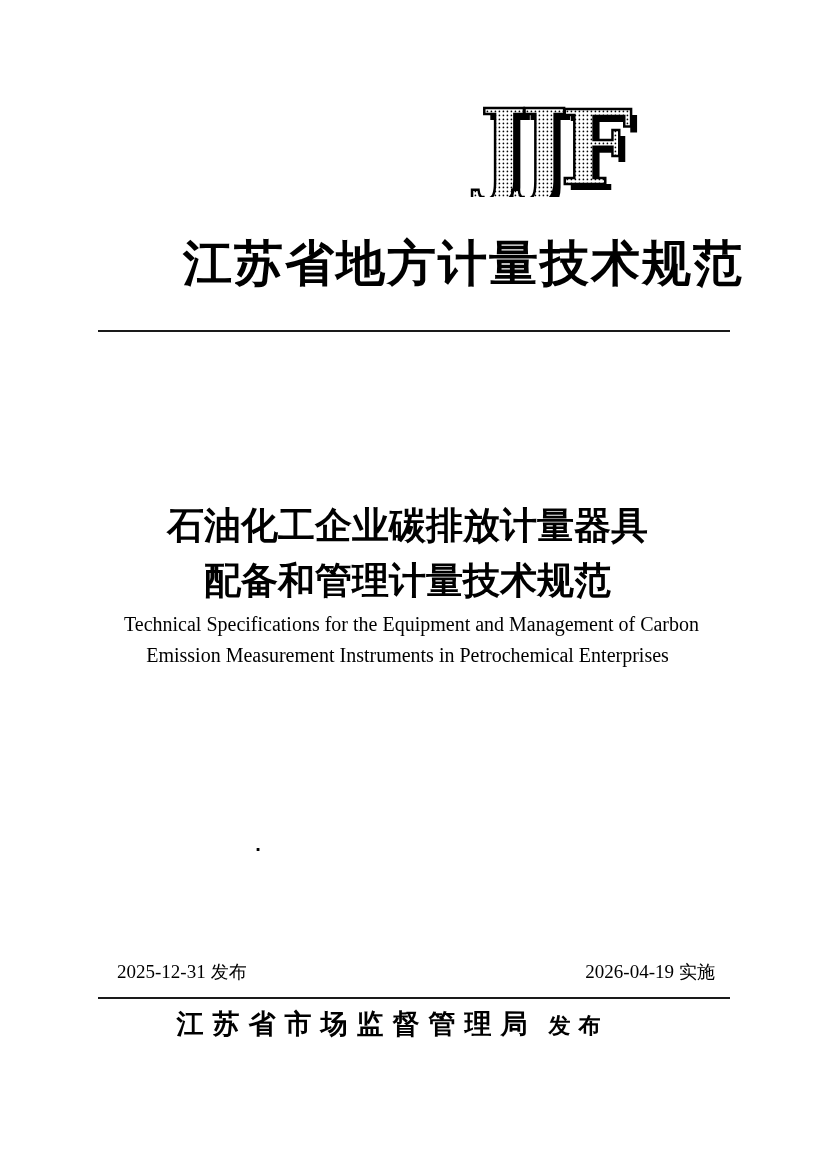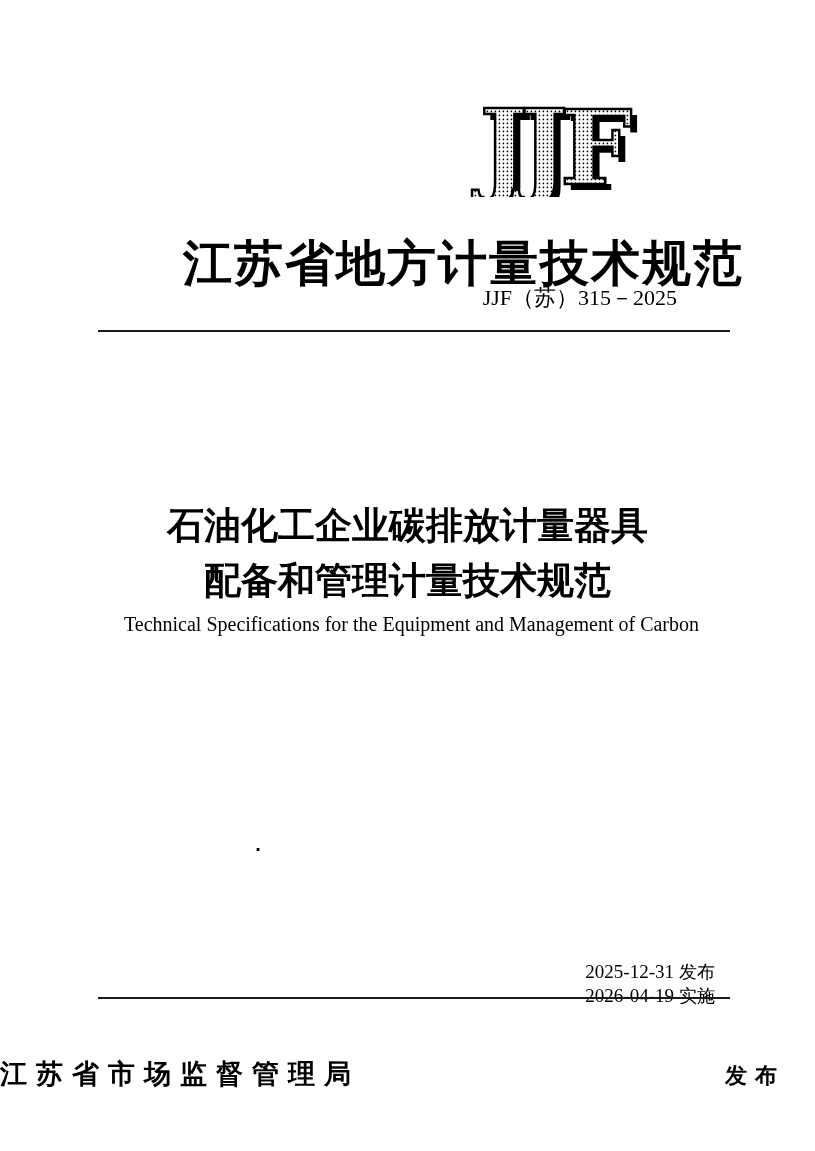"JJF（苏）315－2025" div.designation { html: <div>JJF（苏）315－2025</div> -> none }
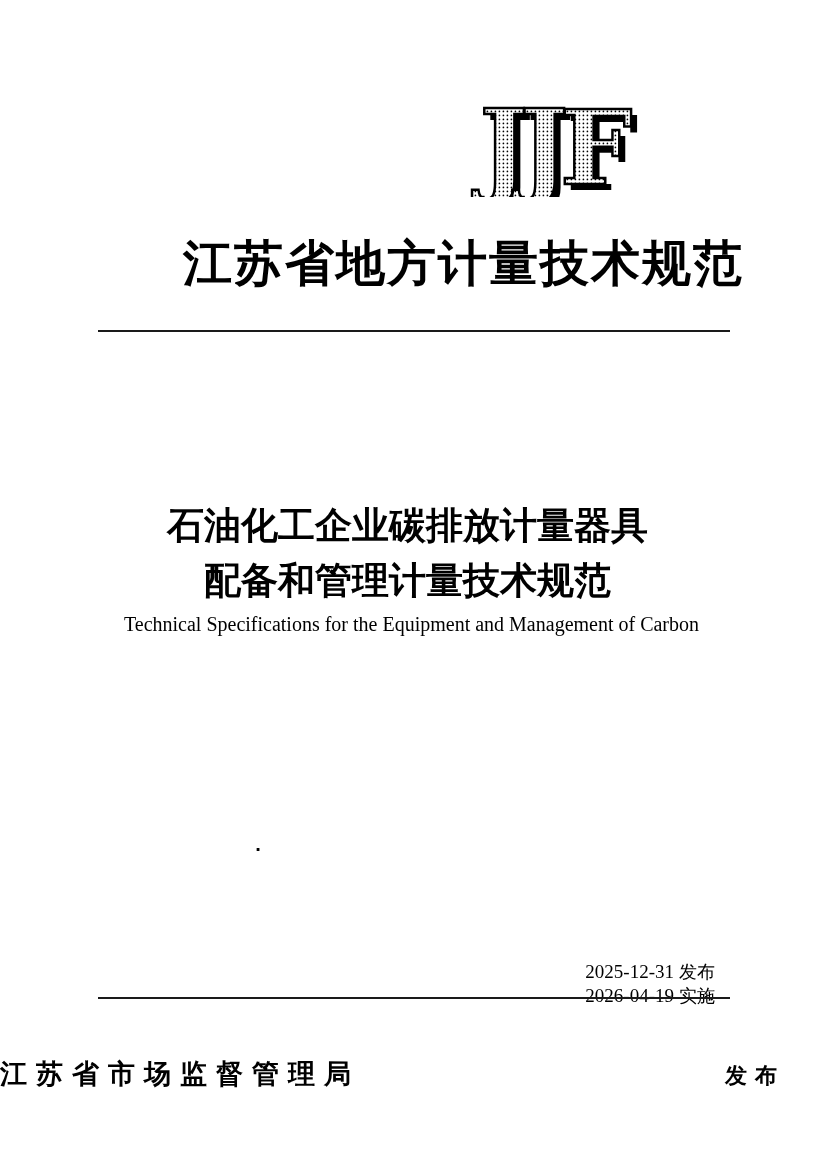"Emission Measurement Instruments in" div.title-en { html: none -> <div>Emission Measurement Instruments in Petrochemical Enterprises</div> }
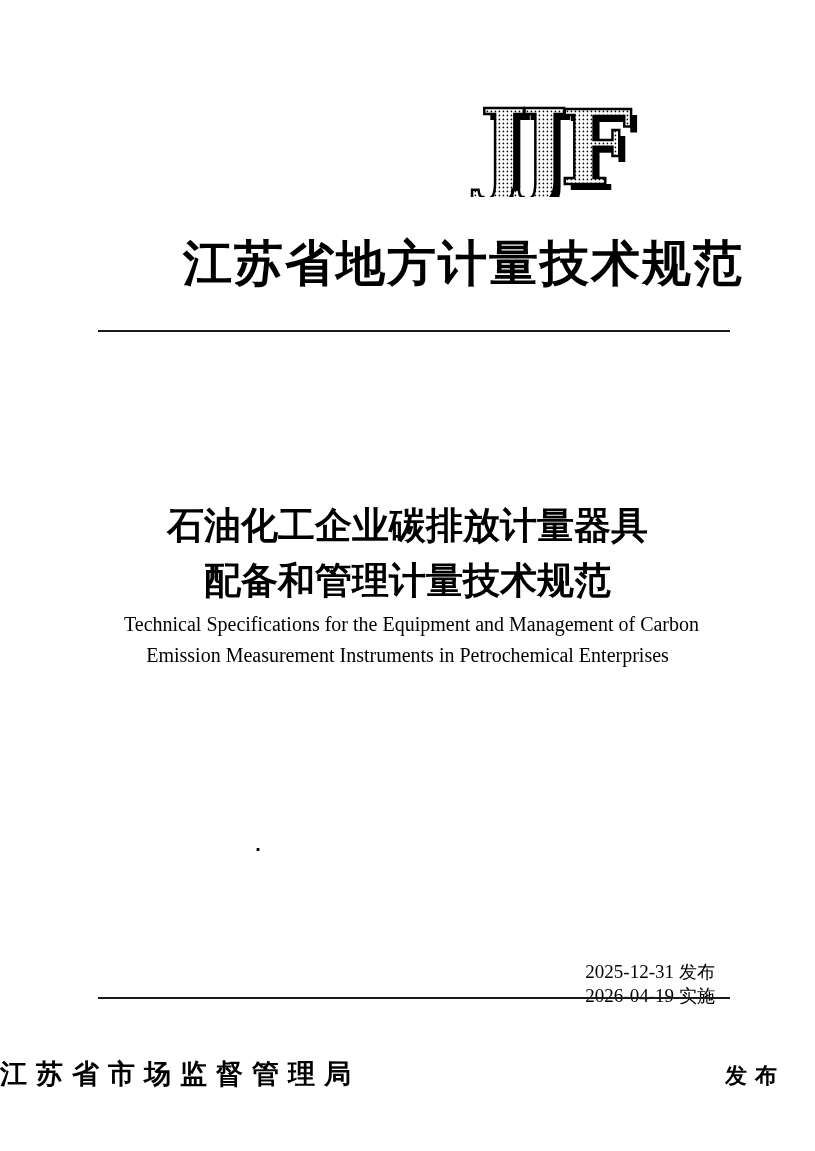"2025-12-31 发布" .dates-row { align-items: flex-end -> flex-start; flex-direction: column -> none }
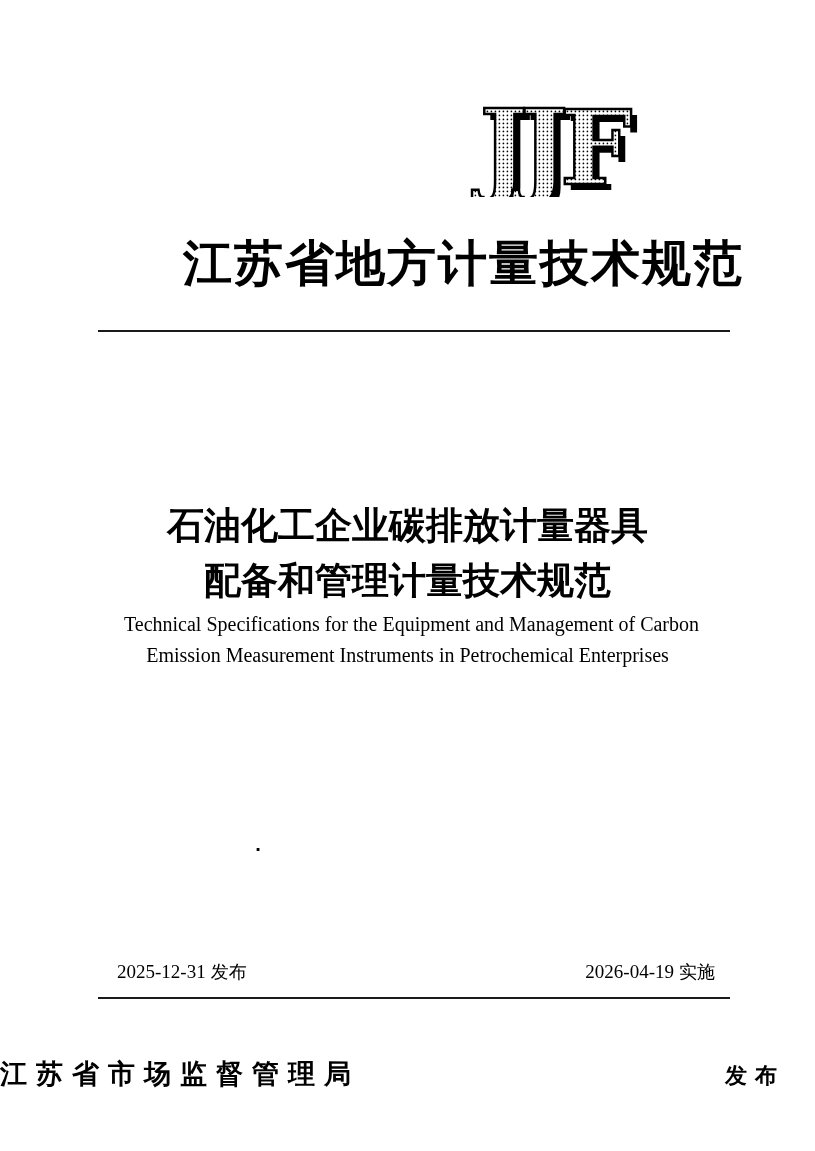"江苏省市场监督管理局" .issuer-row { justify-content: space-between -> center; top: 1056px -> 1006px }
